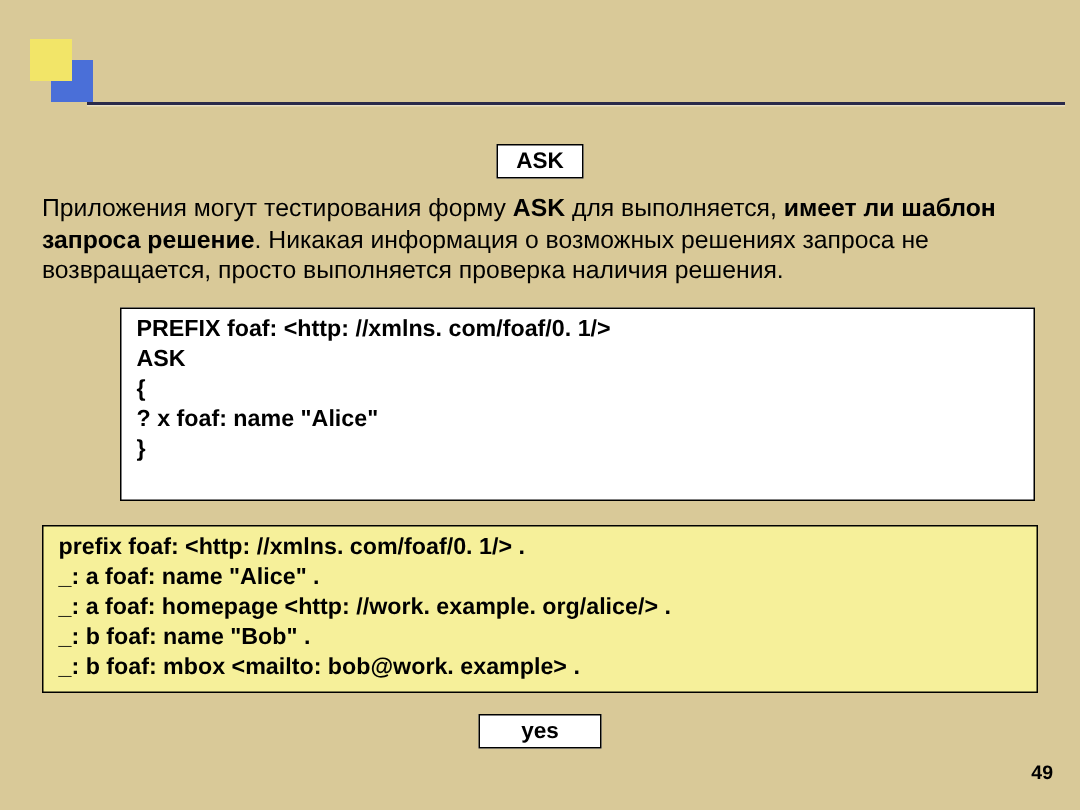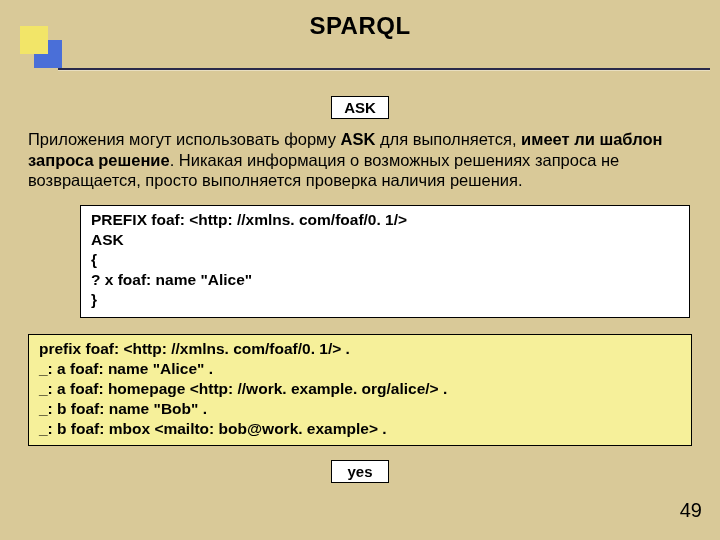"SPARQL" div.title { html: <div>SPARQL</div> -> none }
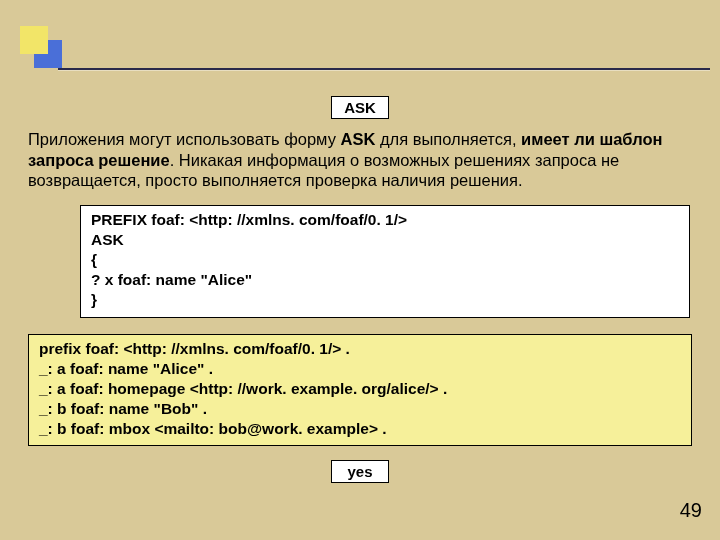"Приложения могут использовать форму" span { text: использовать -> тестирования }
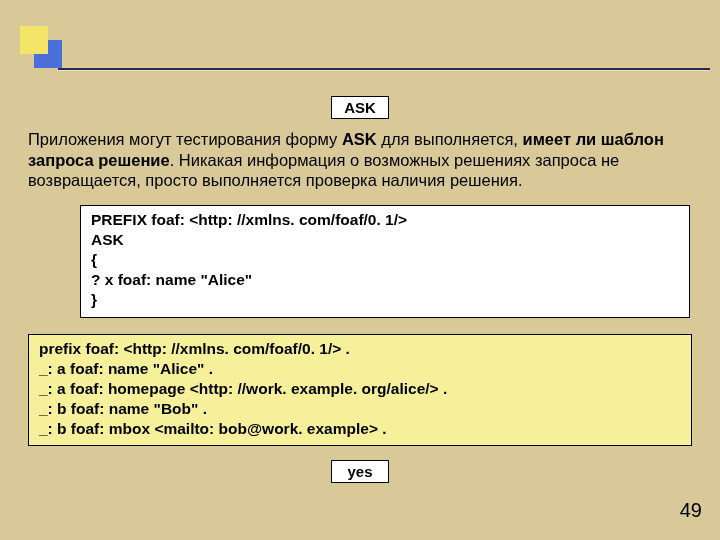"PREFIX foaf: <http: //xmlns. com/foaf/0. 1/>" .code-white { padding: 4px 10px 6px 10px -> 4px 10px 22px 10px }
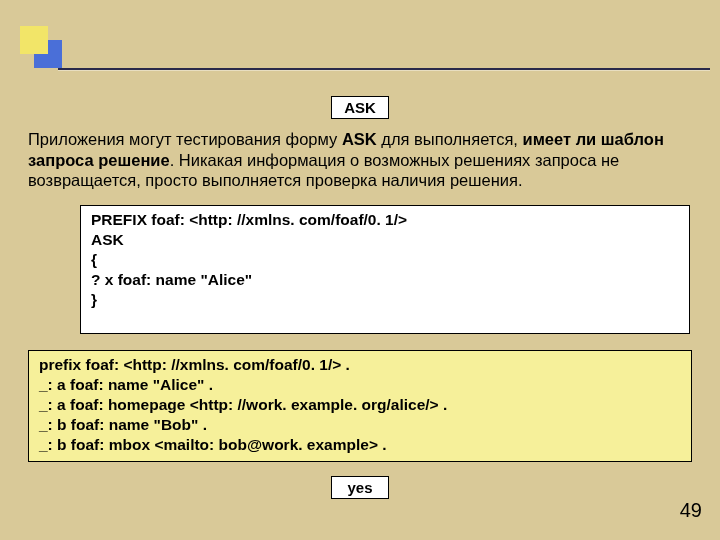"yes" .yes-box { width: 58px -> 82px }
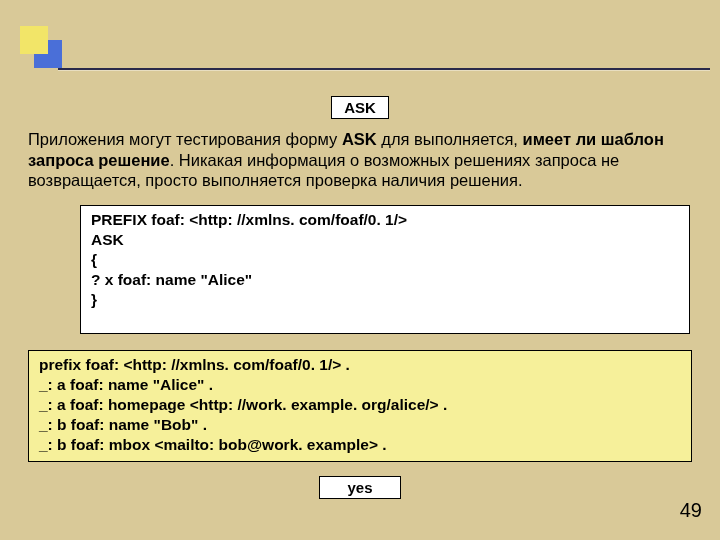"49" .page-number { font-size: 20px -> 13px; font-weight: none -> bold }
